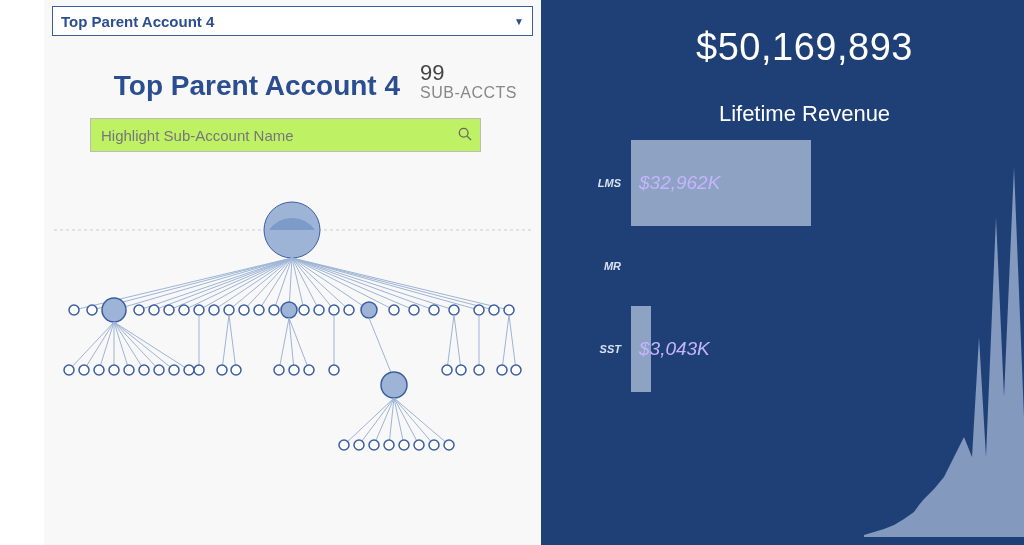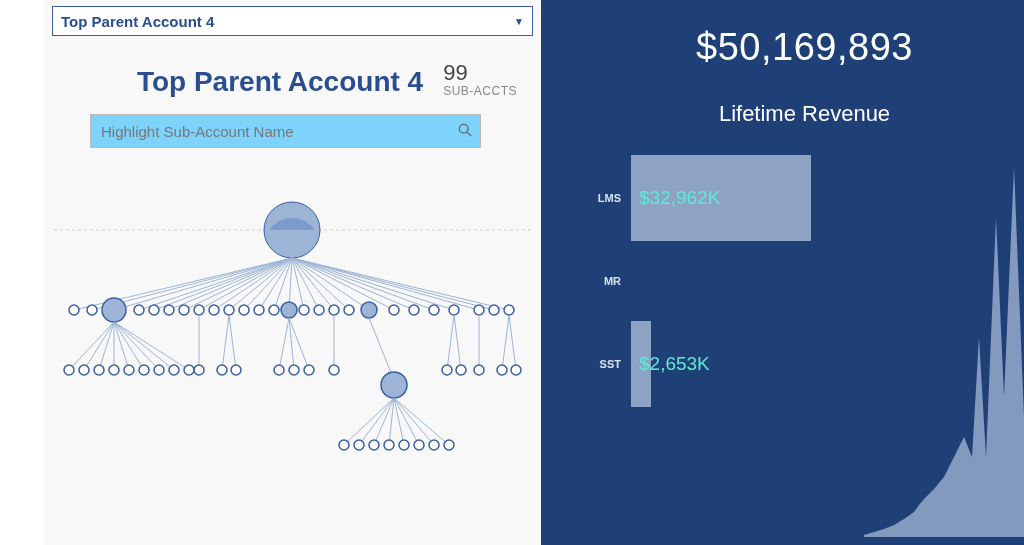"SUB-ACCTS" .sub-count .lab { font-size: 12px -> 16px }
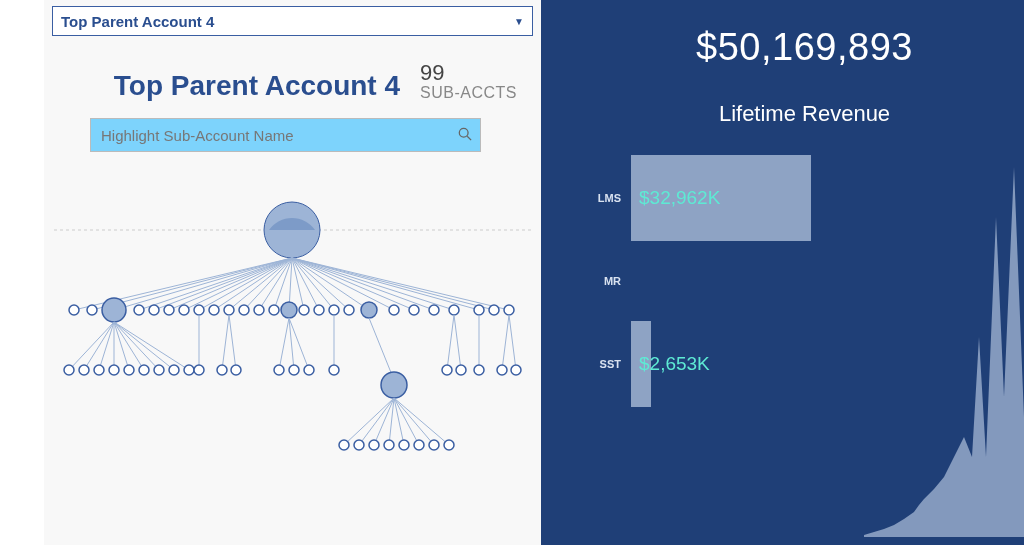"Highlight Sub-Account Name" .search { background: #7dd3fc -> #bef264 }
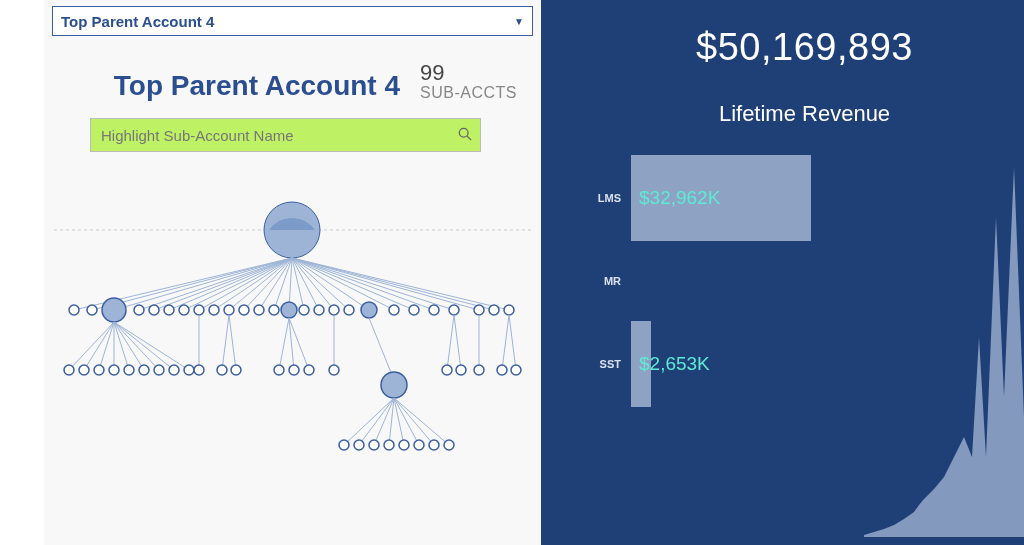"LMS" .bars { font-style: none -> italic; top: 155px -> 140px }
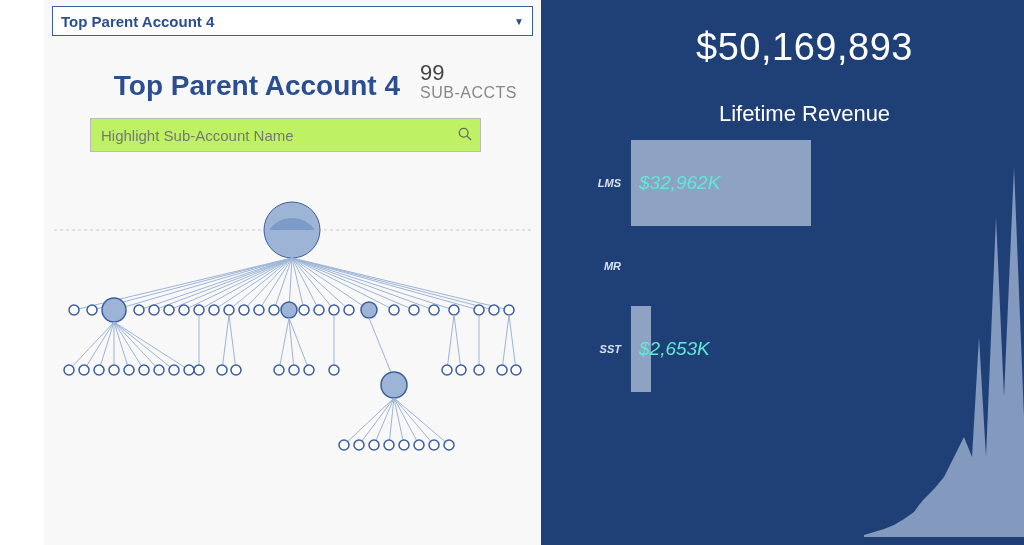"$32,962K" .bar-val { color: #5eead4 -> #c4b5fd }
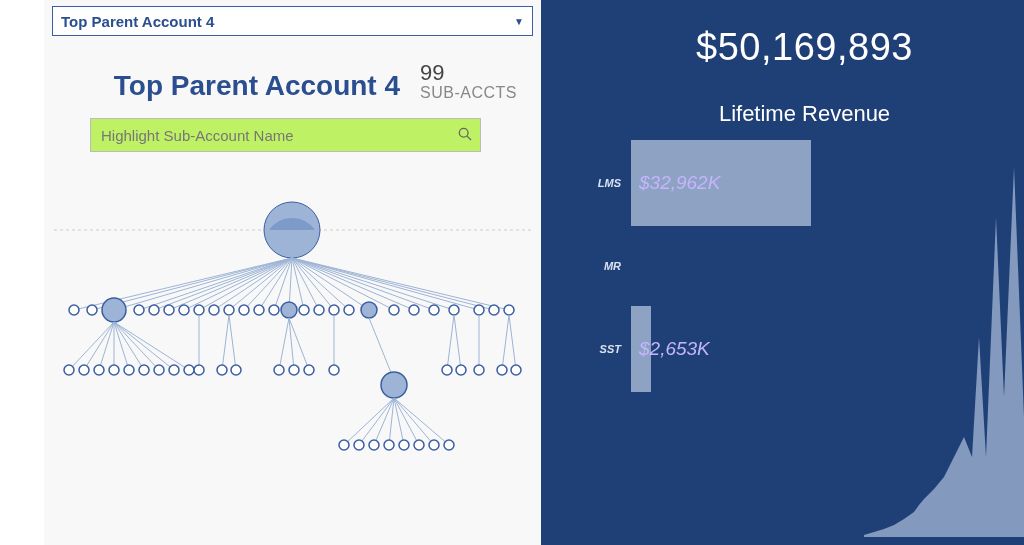"$2,653K" div.bar-val { text: $2,653K -> $3,043K }
